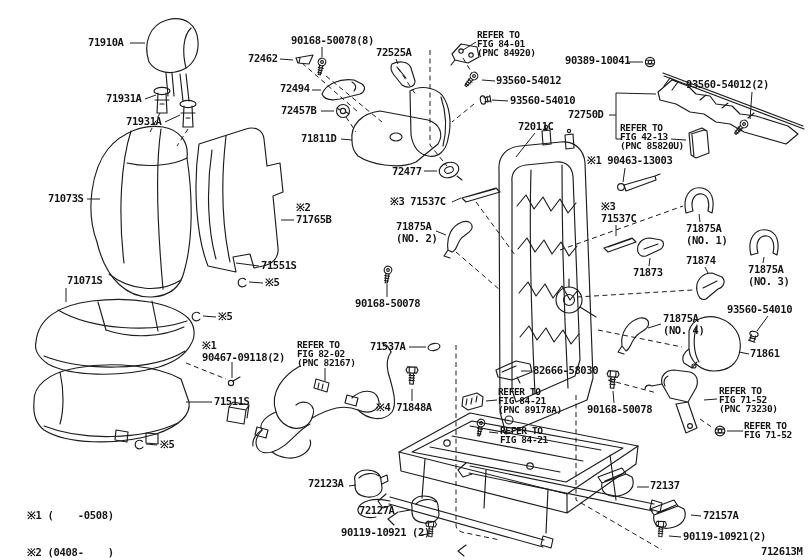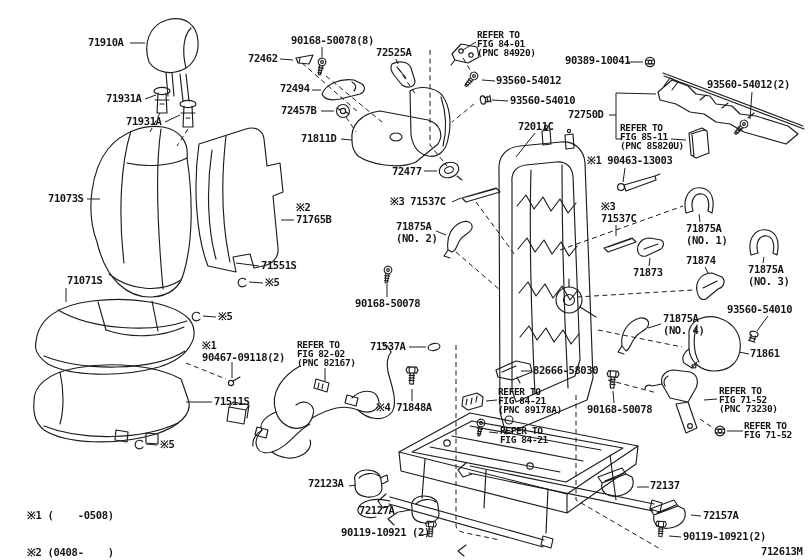"93560-54012(2)" div.lbl { left: 707px -> 686px }
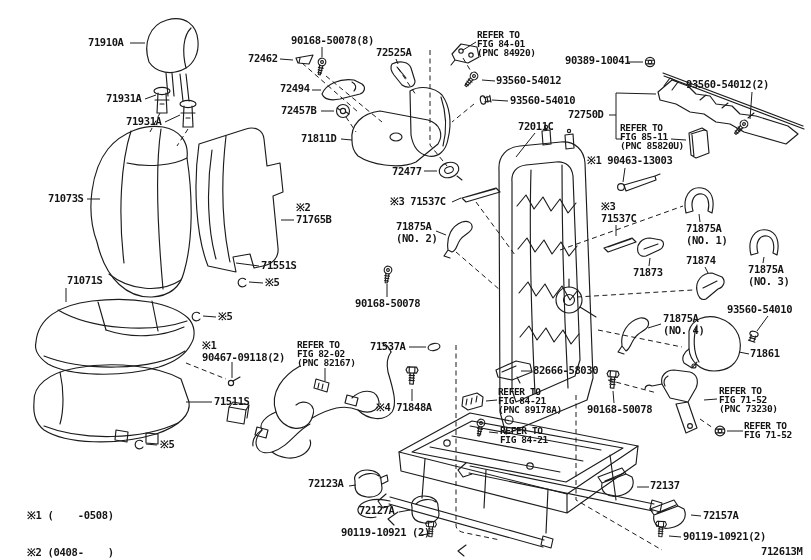"FIG 85-11" div { text: 85-11 -> 42-13 }
